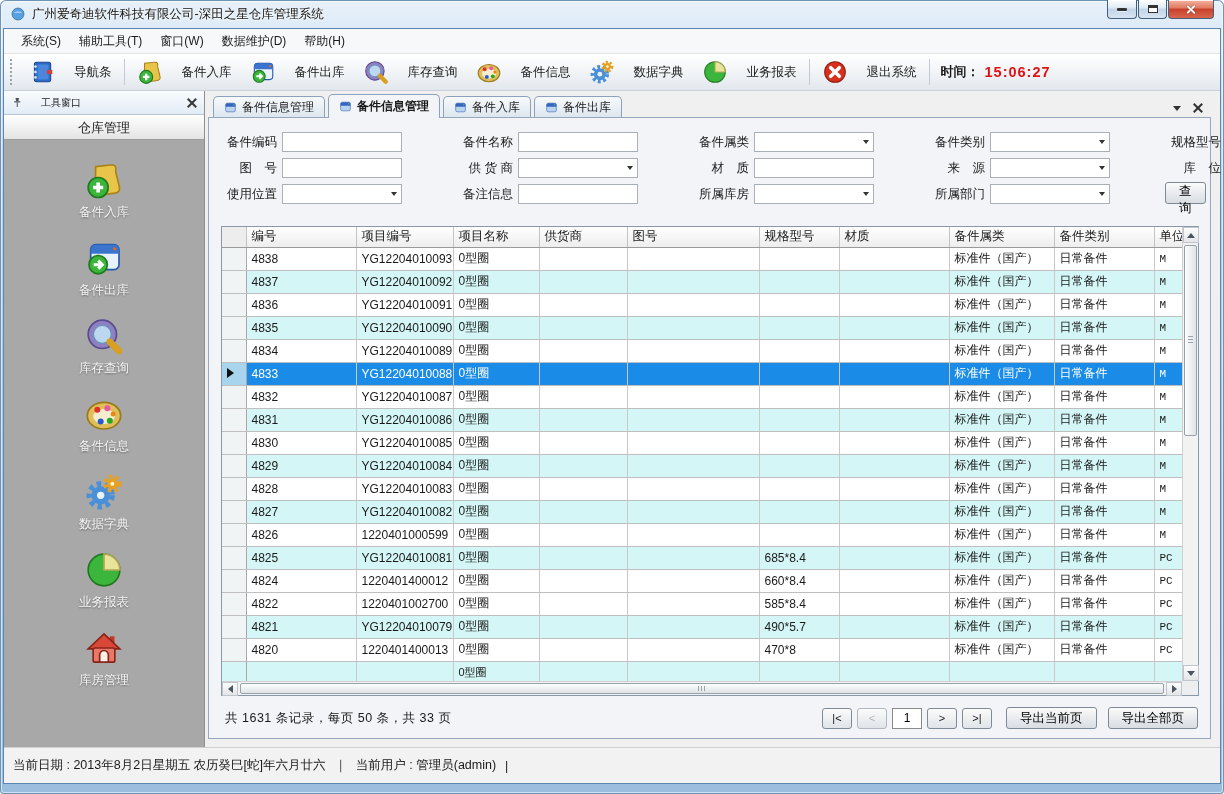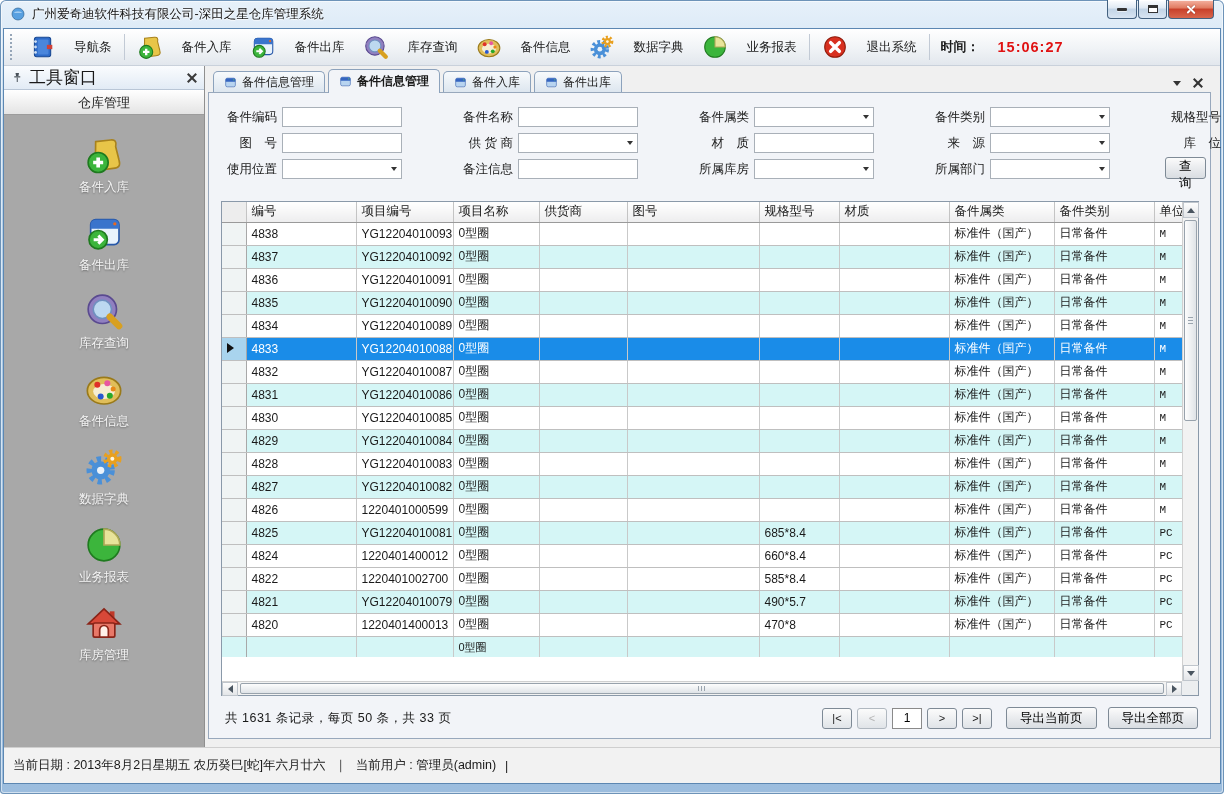"系统(S)" nav.menubar { html: none -> <nav> <span>系统(S)</span> <span>辅助工具(T)</span> <span>窗口(W)</span> <span>数据维护(D)</span> <span>帮助(H)</span> </nav> }
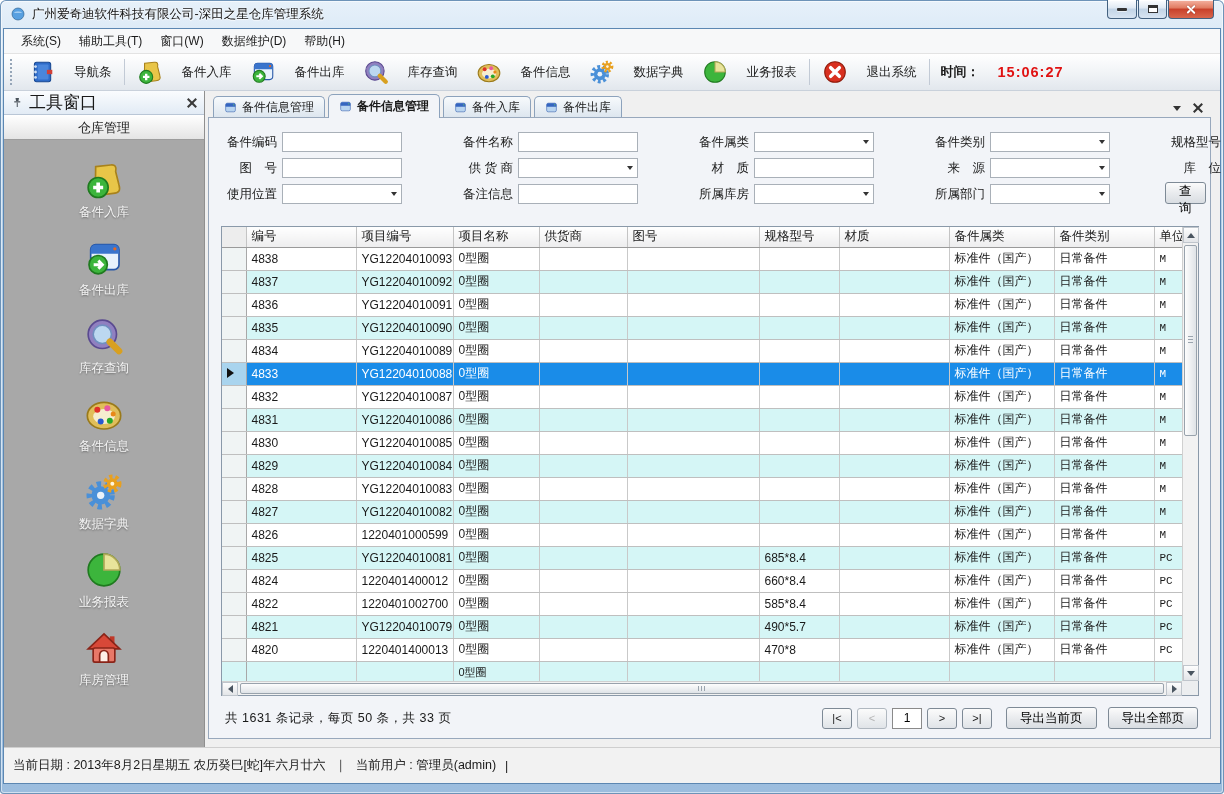"时间：" .time-group { gap: 18px -> 5px }
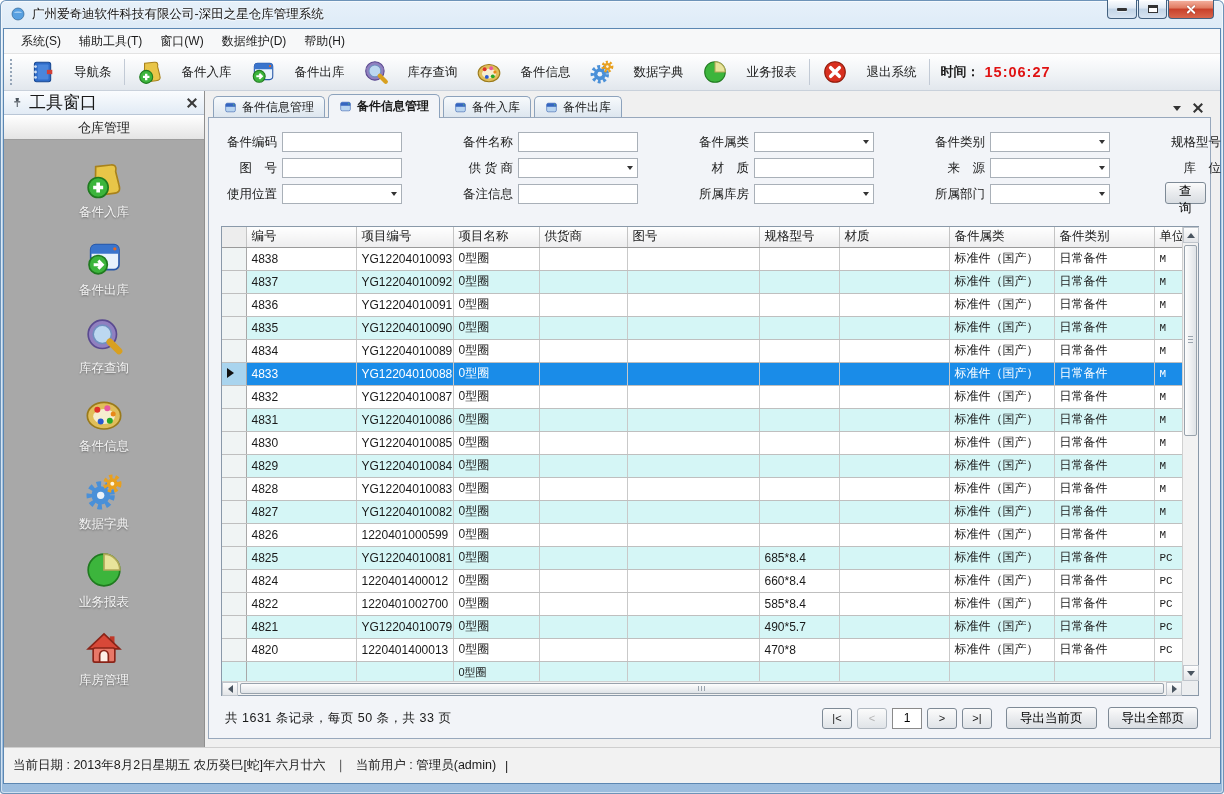"工具窗口" .pane-header .pane-title { font-size: 17px -> 10px; margin-left: none -> 12px }
